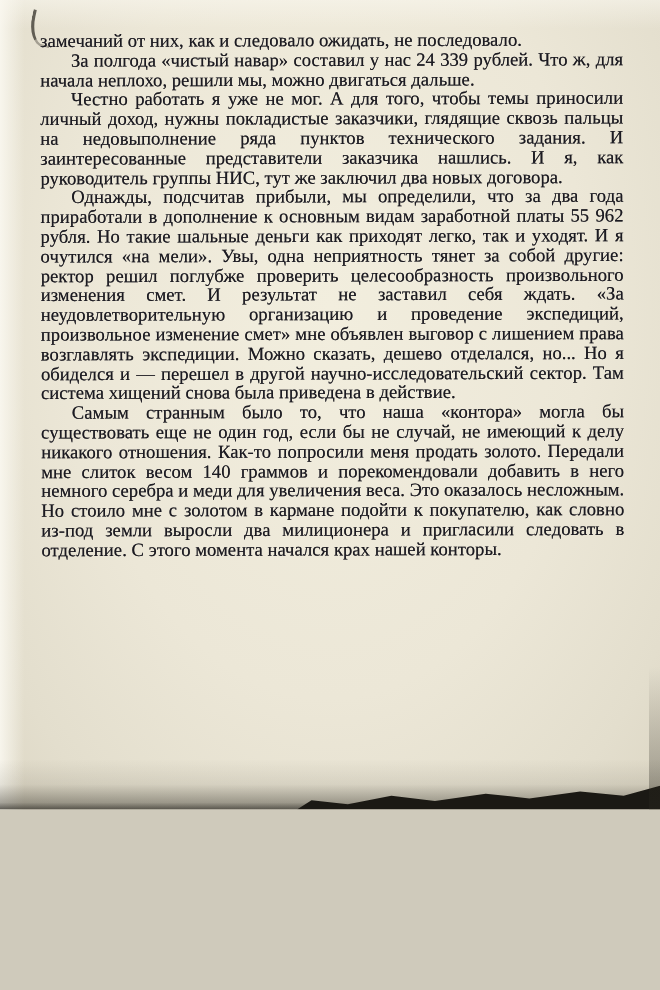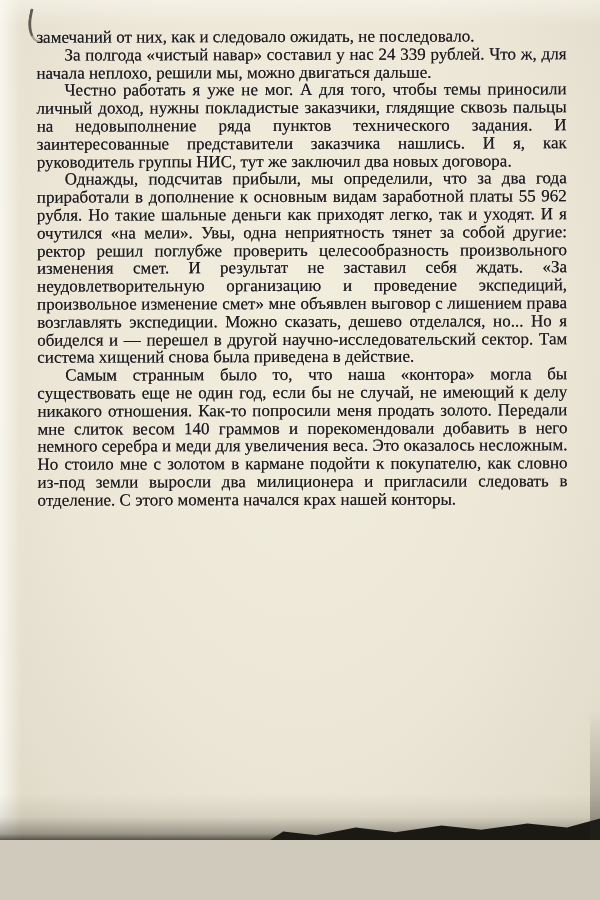"замечаний от них, как и" .page { height: 840px -> 736px }
